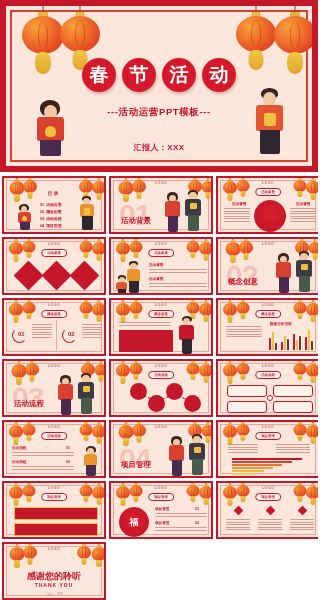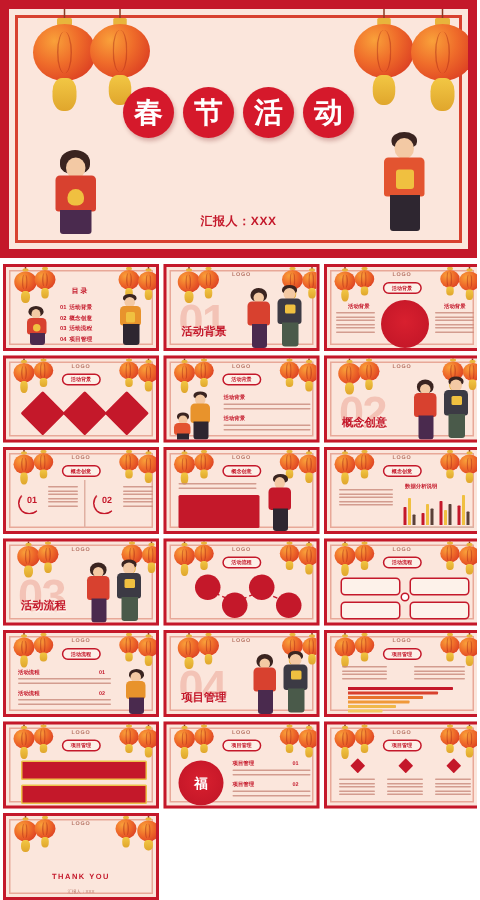"---活动运营PPT模板---" div.hero-sub { html: none -> <div>---活动运营PPT模板---</div> }
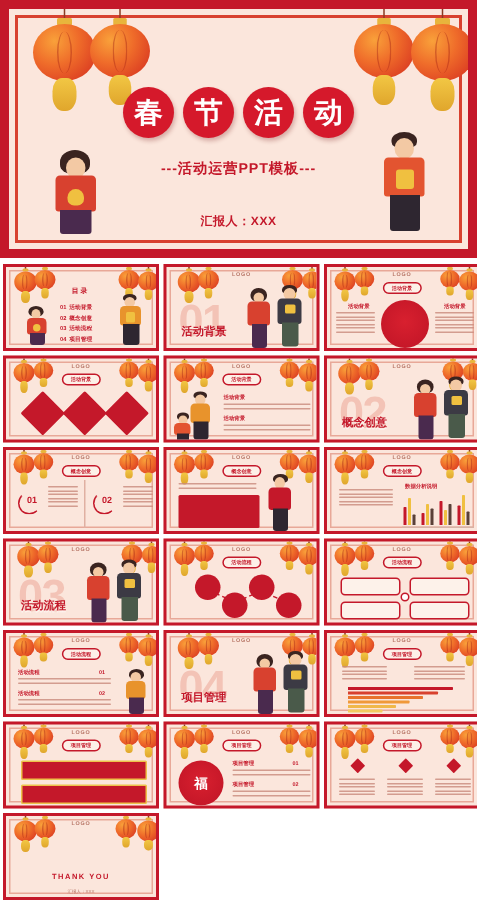"感谢您的聆听" div.thank-cn { html: none -> <div>感谢您的聆听</div> }
